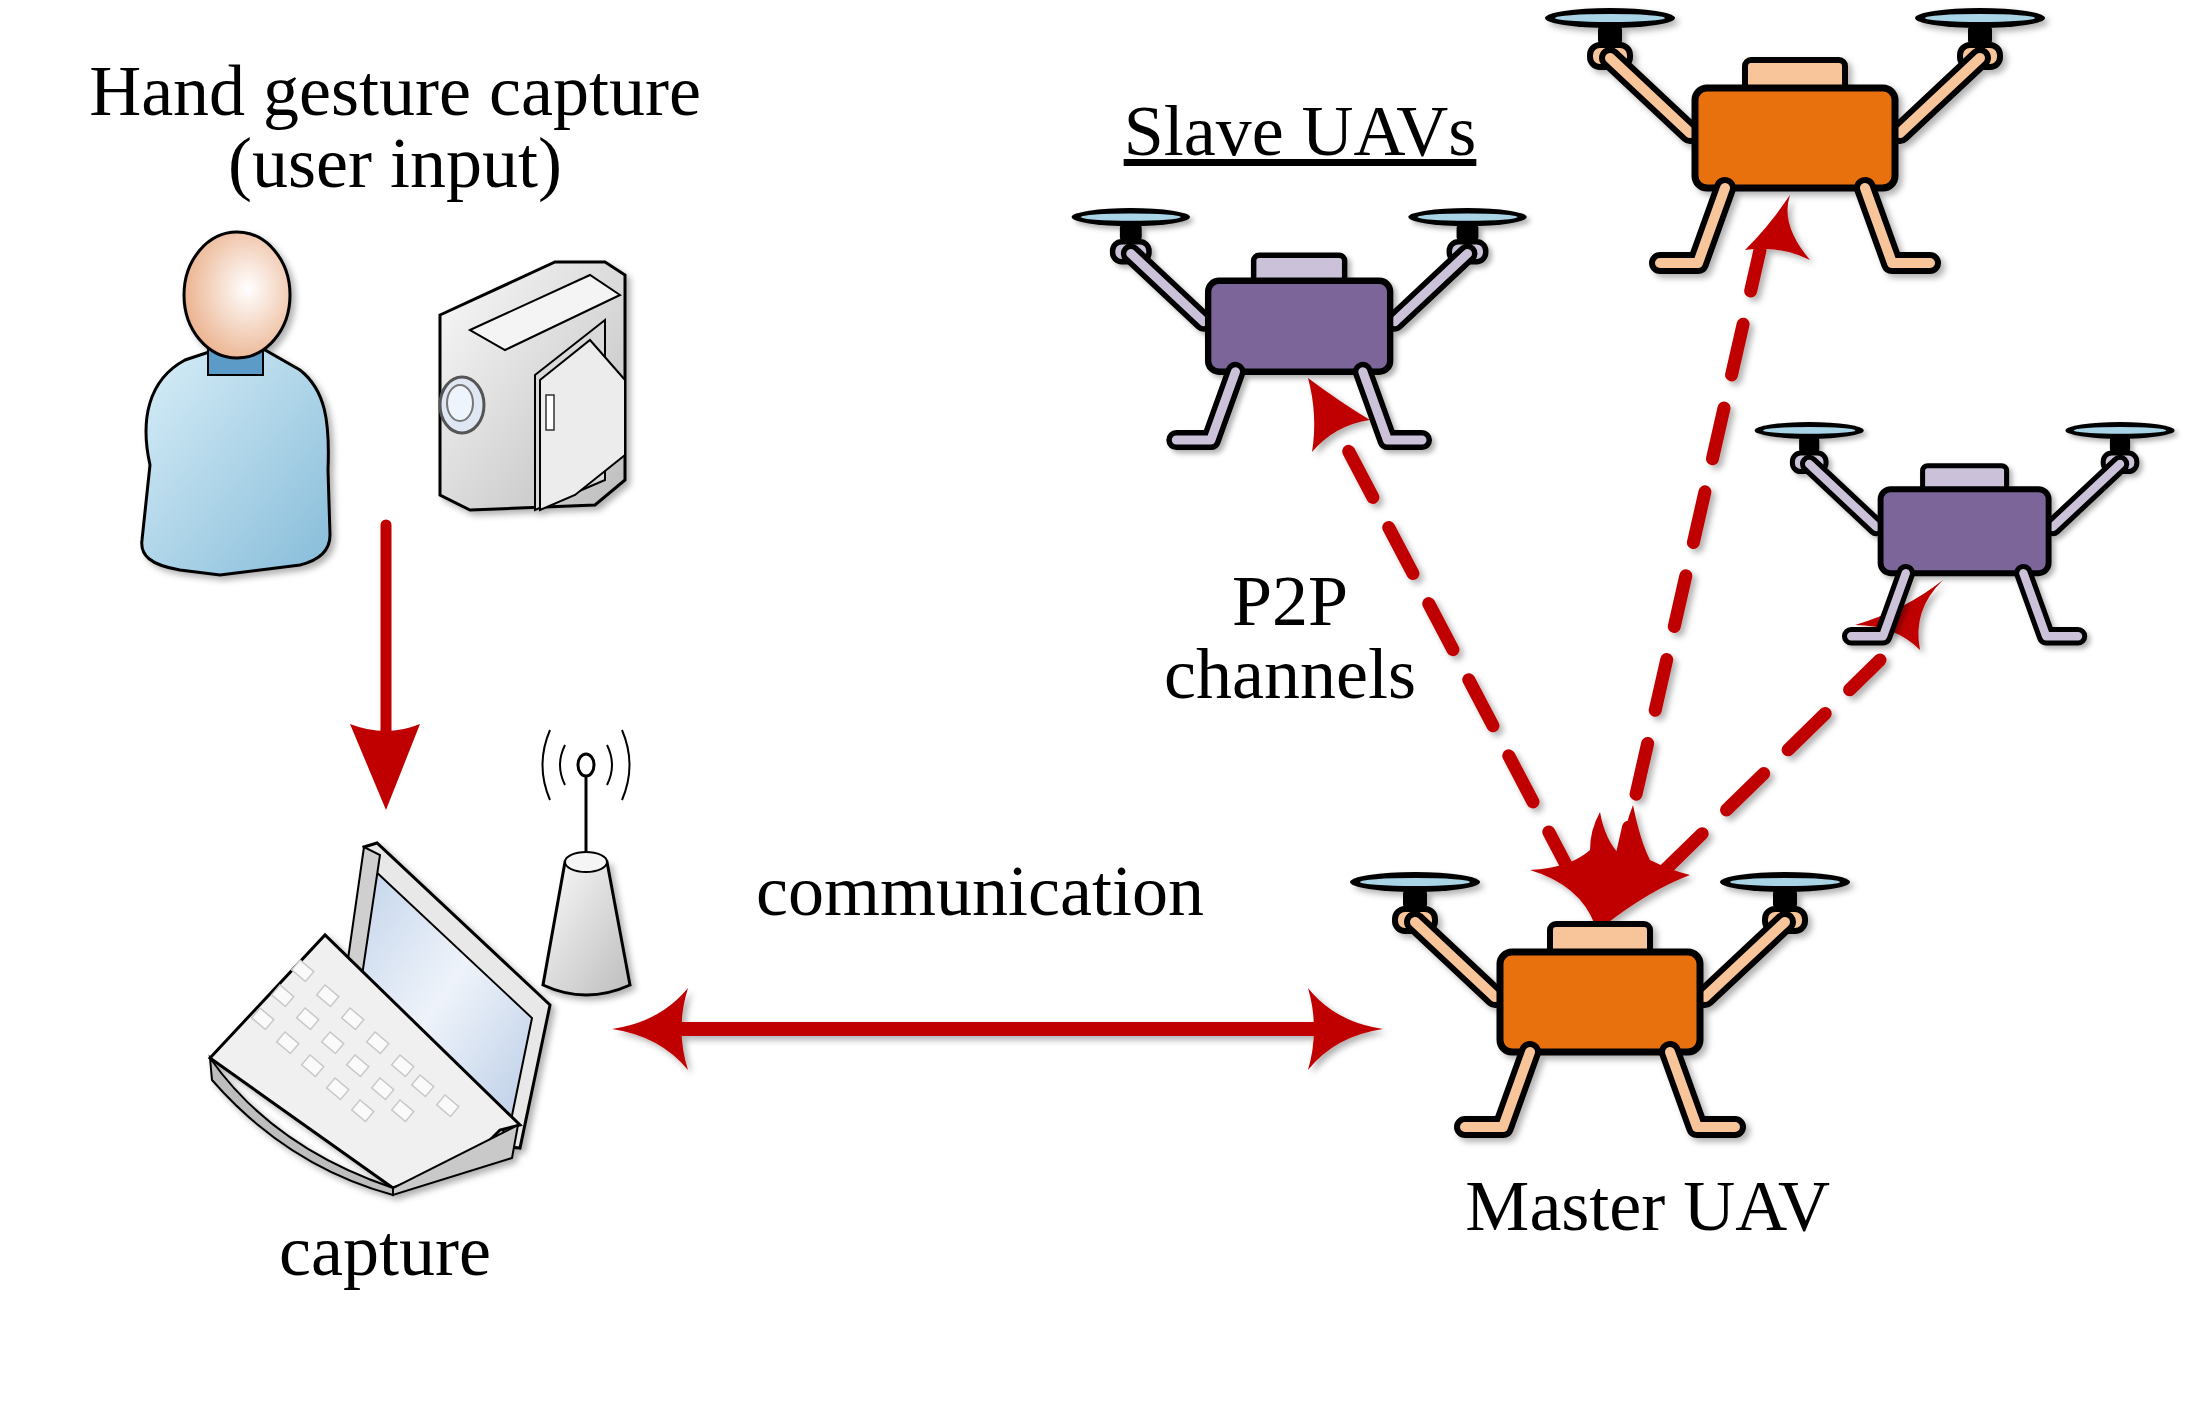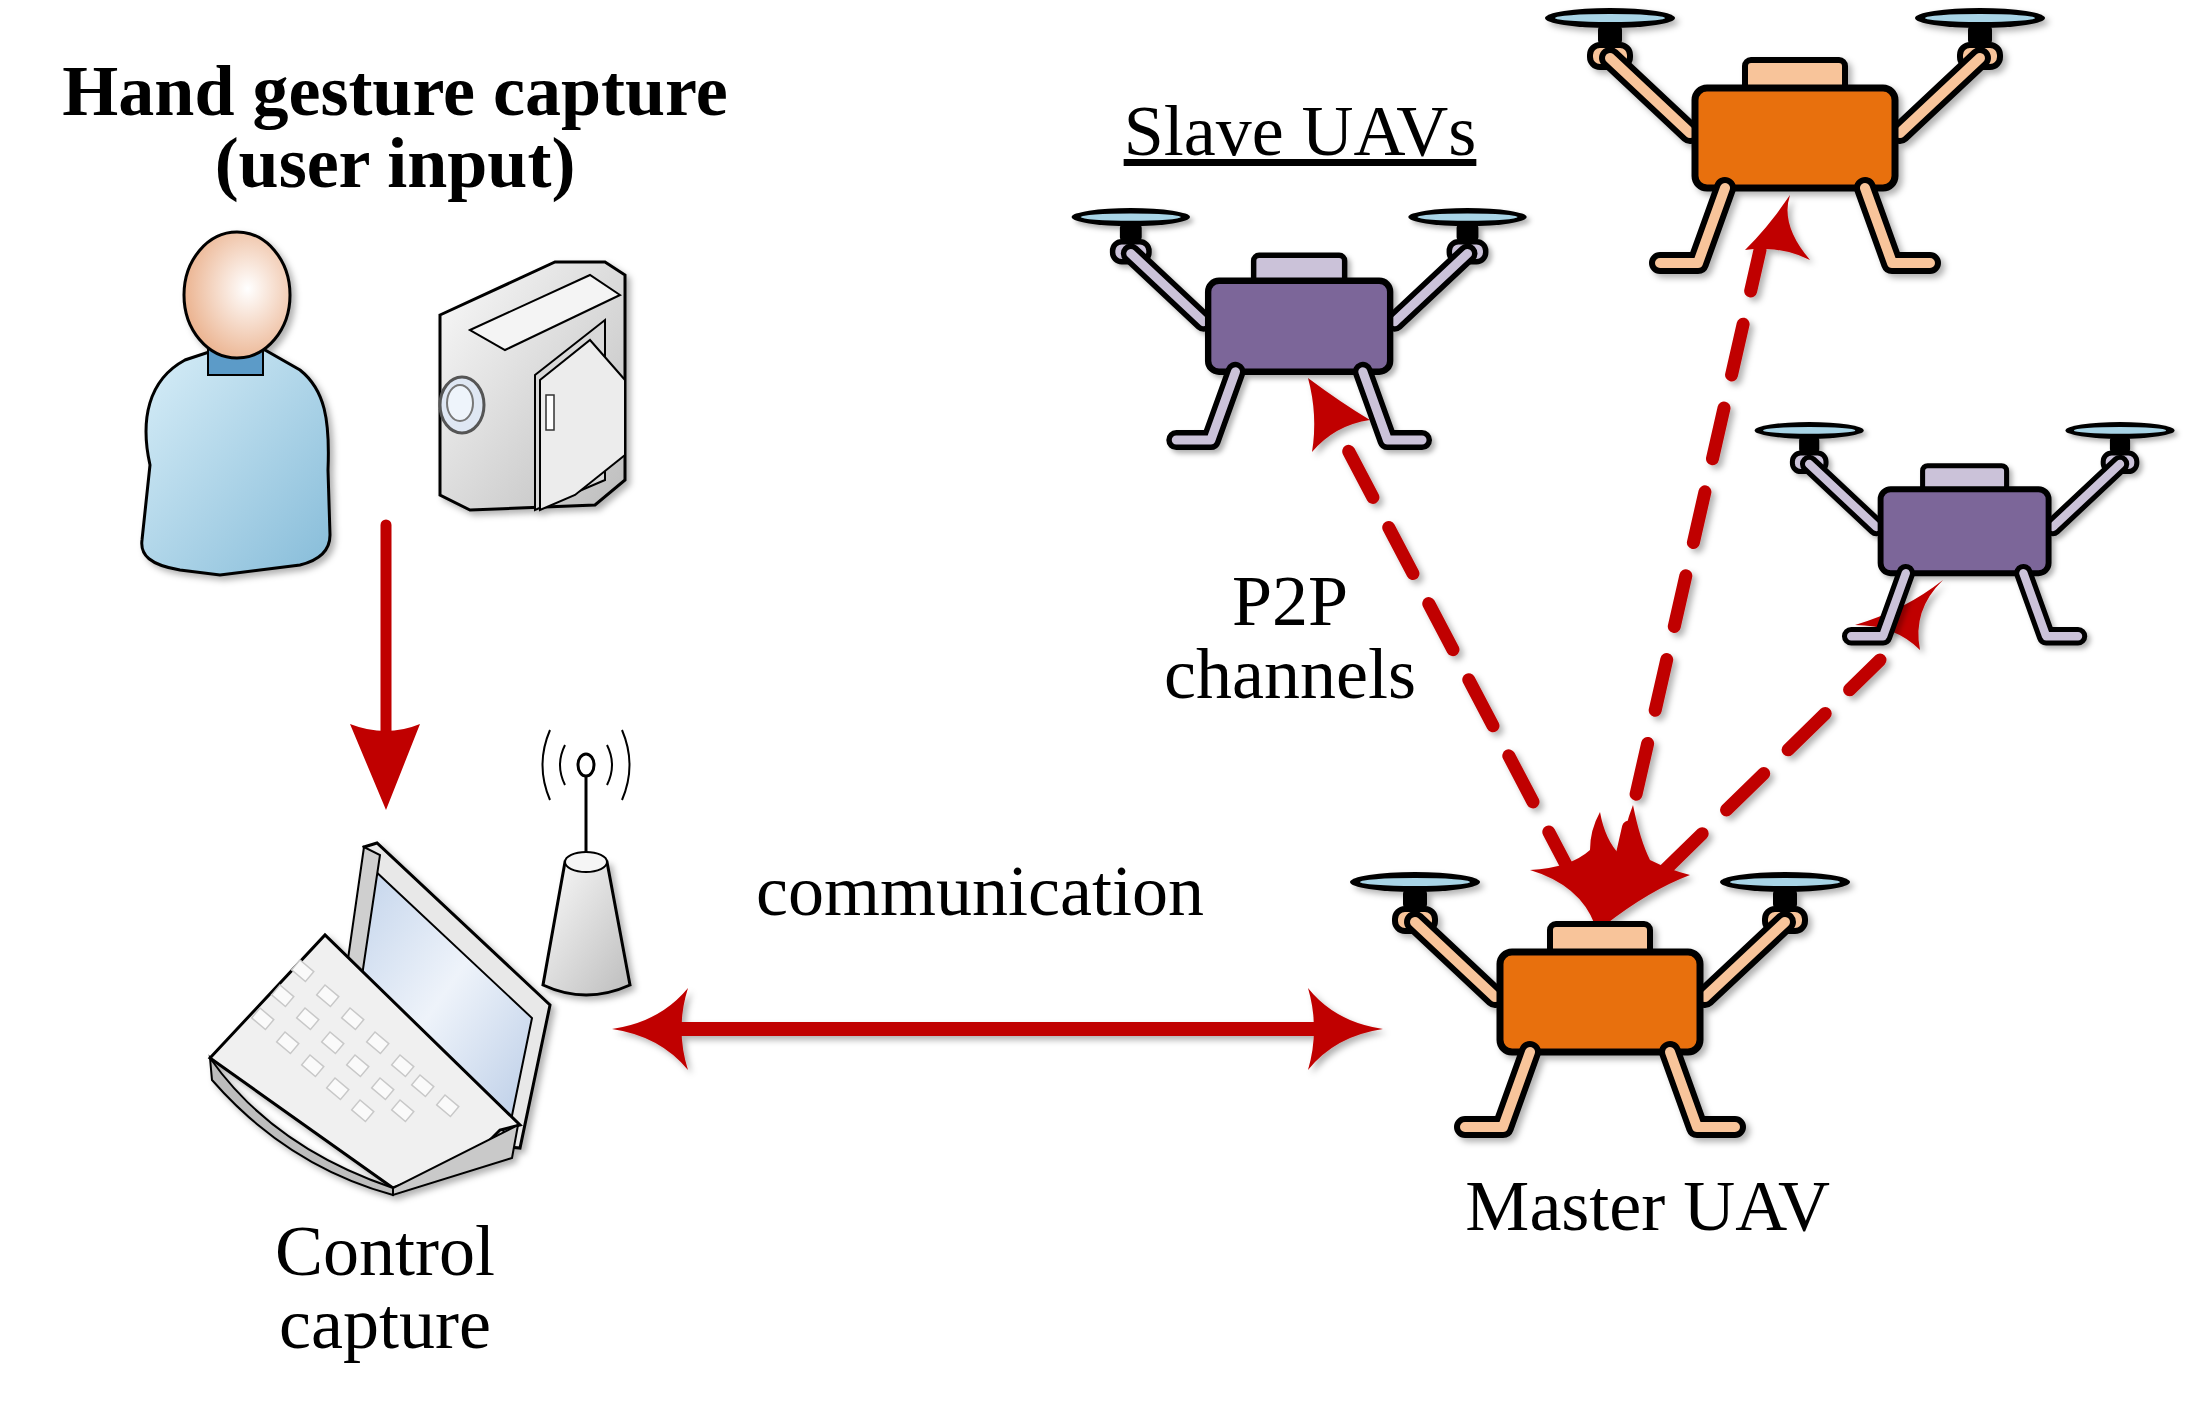"Hand gesture capture" div.label { font-weight: bold -> none }
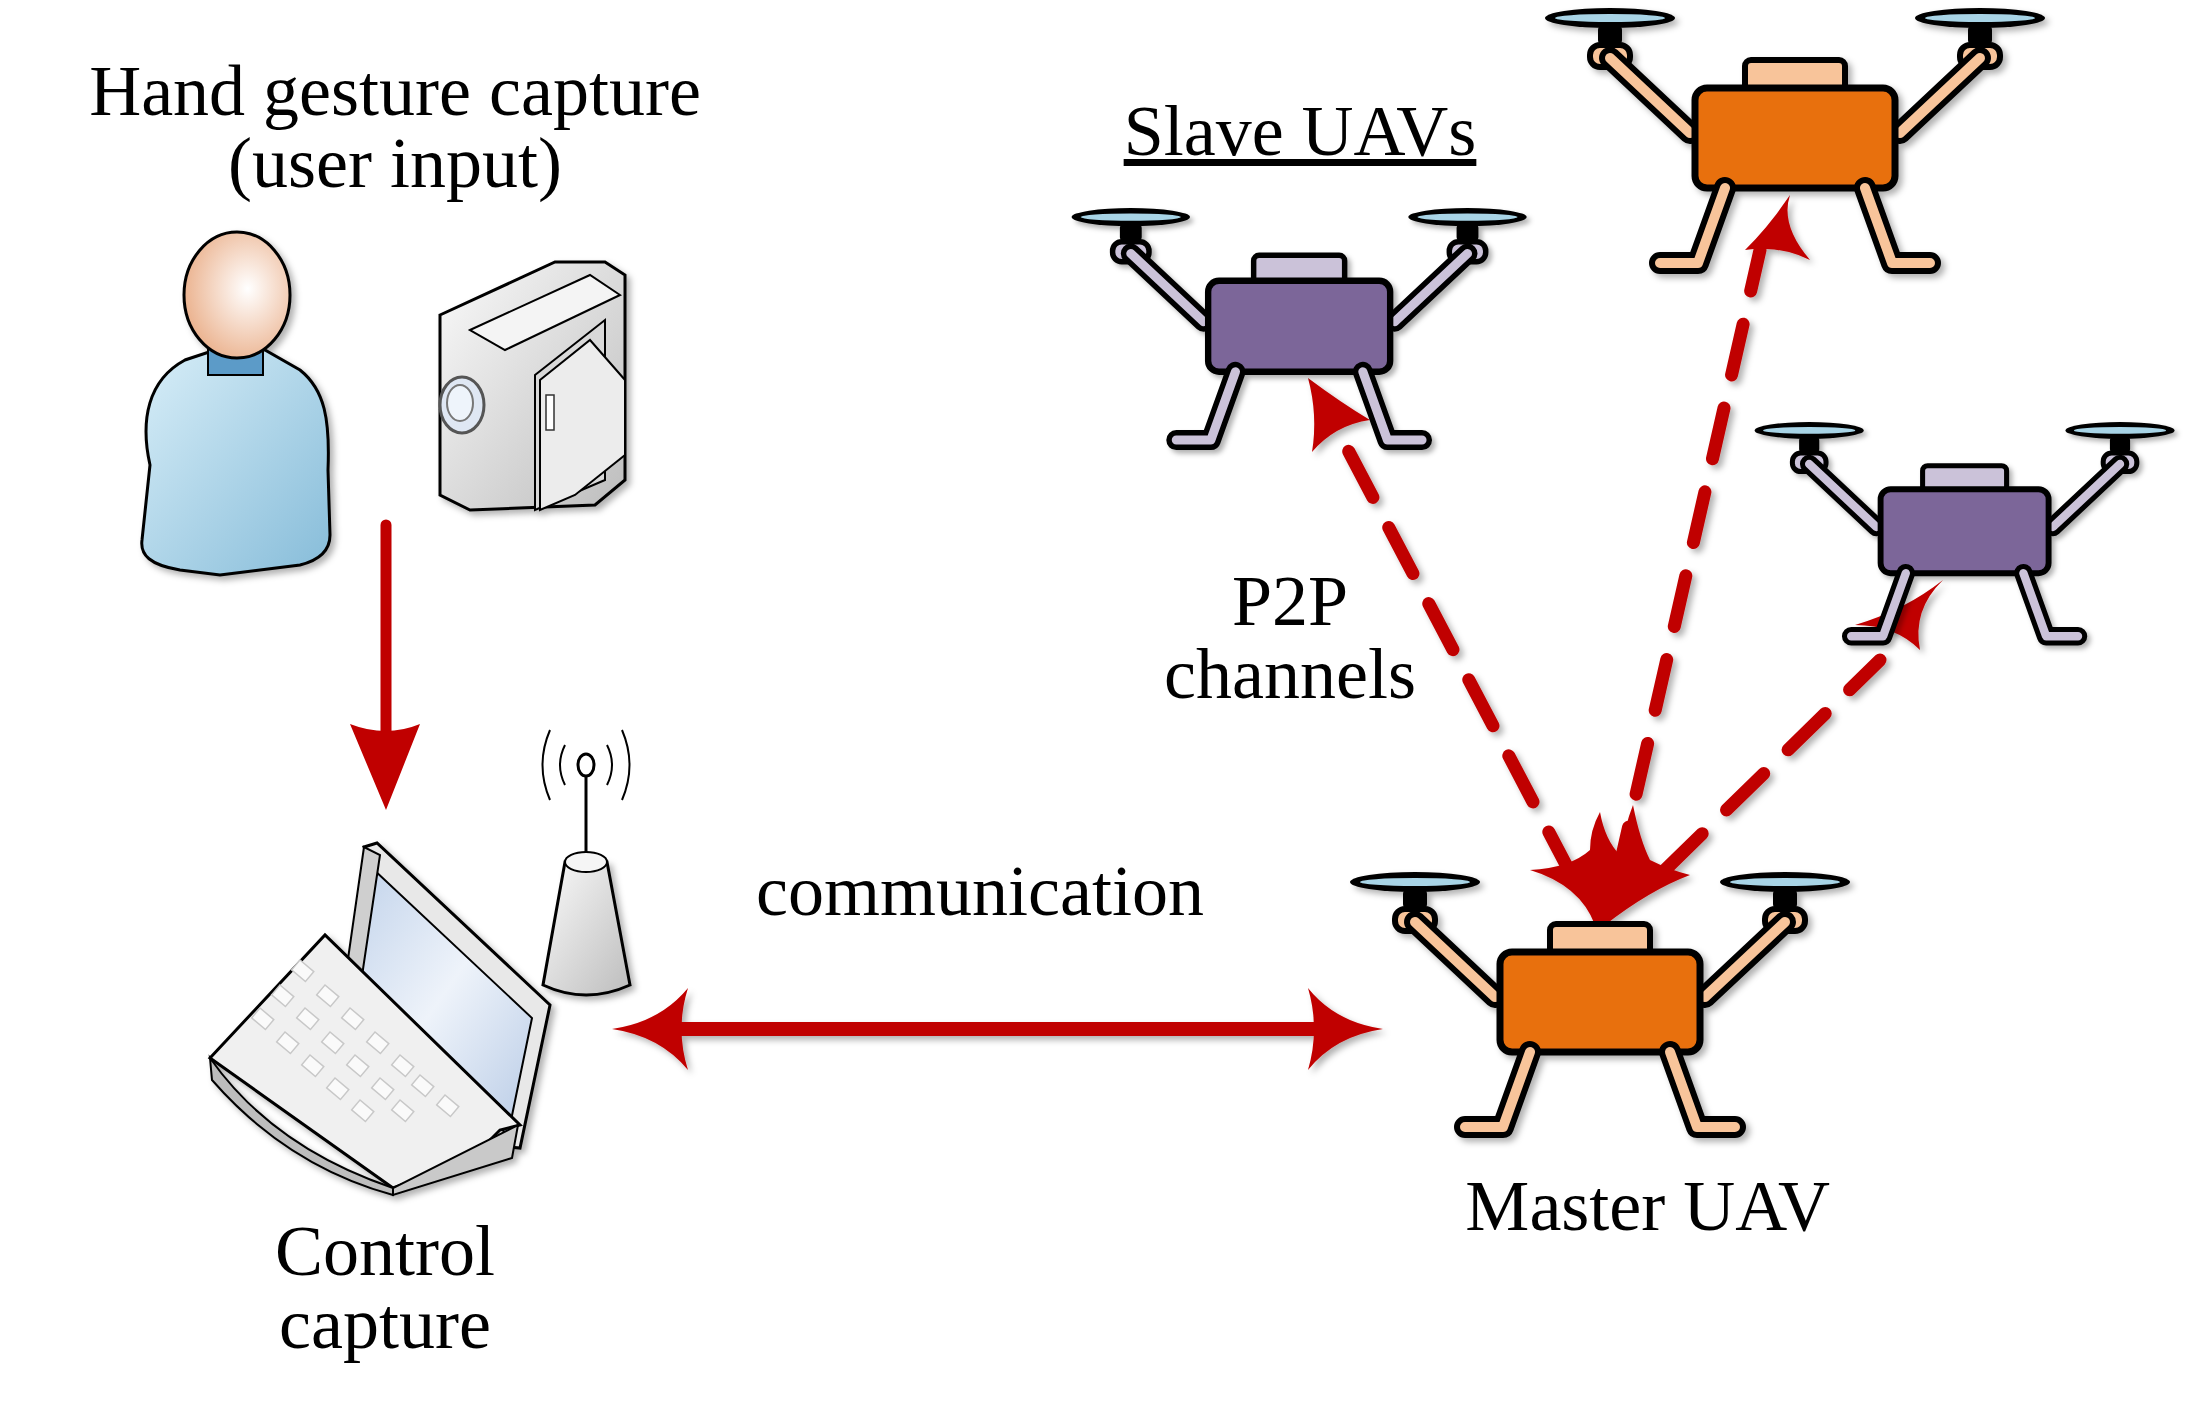"Control" span { html: <span>Control</span> -> none }
